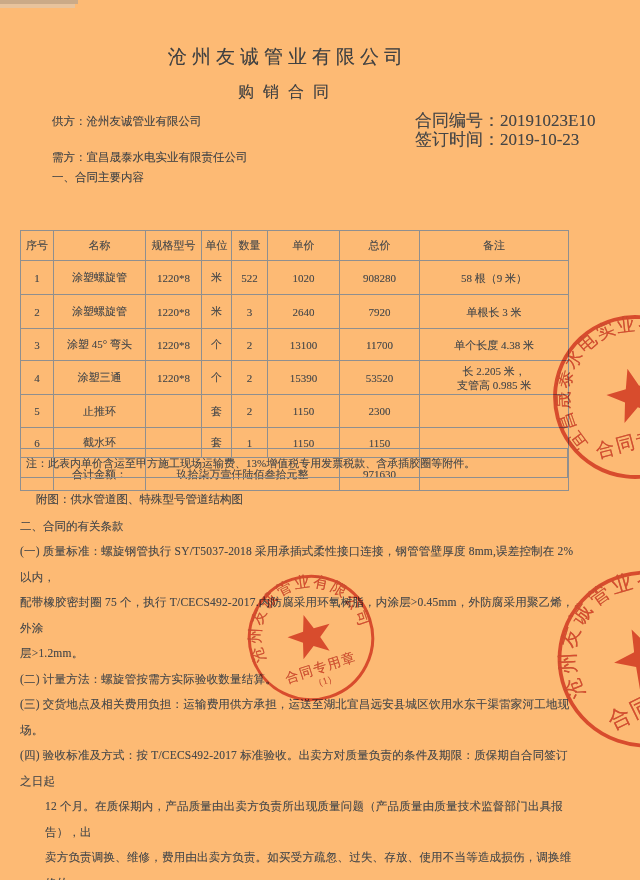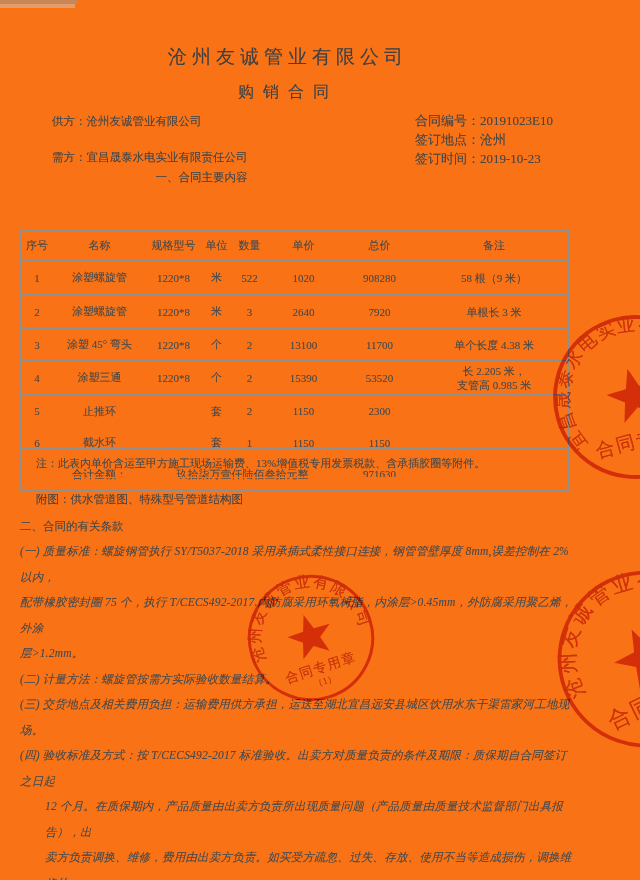"沧州友诚管业有限公司" .page { background: #f97316 -> #fdba74 }
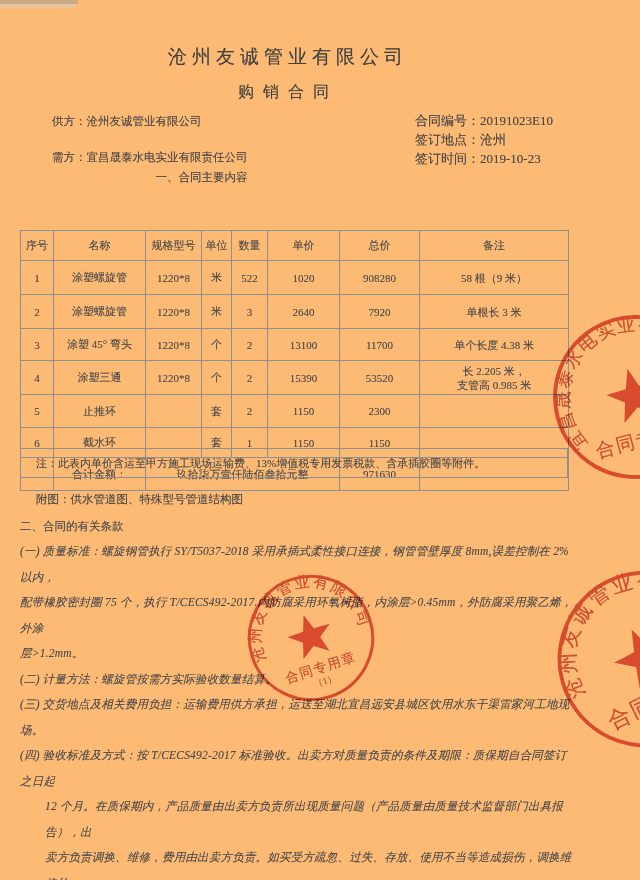"合同编号：20191023E10" .meta-right { font-size: 13px -> 17px }
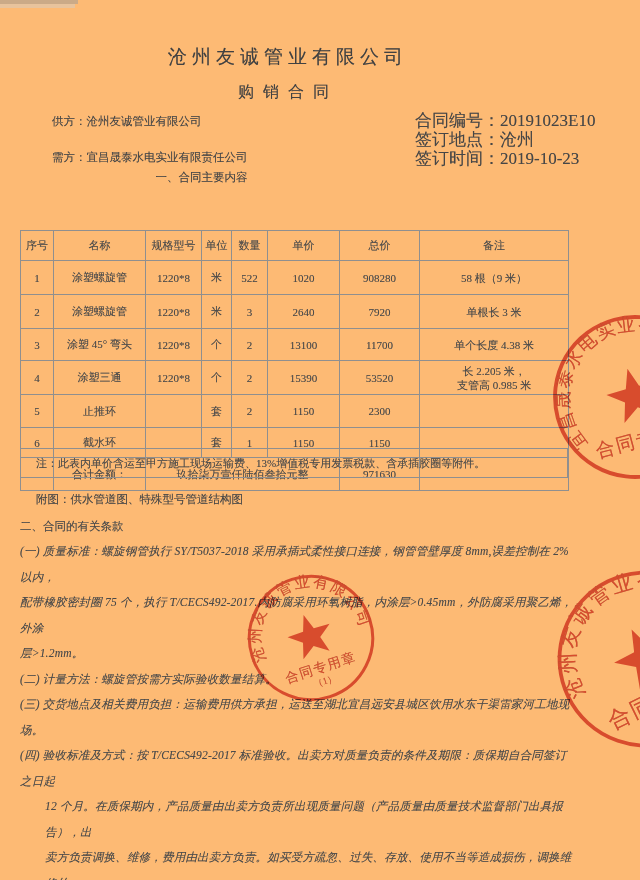"签订地点：沧州" div { html: <div>签订地点：沧州</div> -> none }
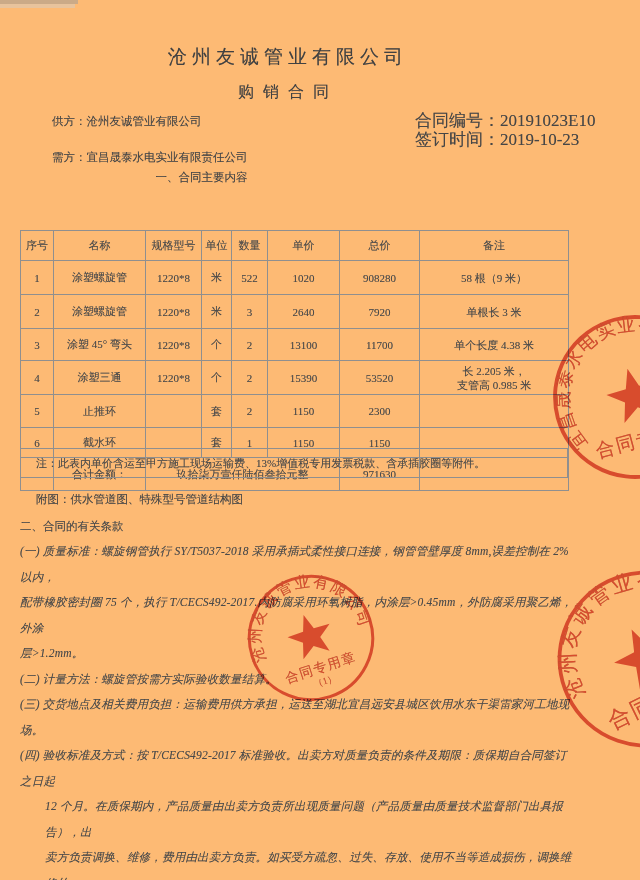"一、合同主要内容" .meta-left .section1 { text-align: right -> none }
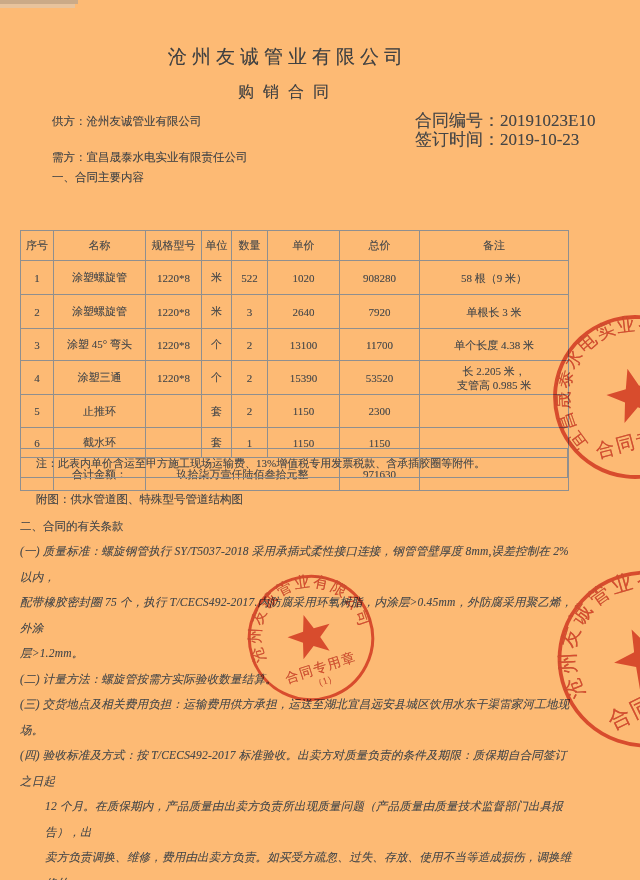"注：此表内单价含运至甲方施工现场运输费、13%增值税专用发票税款、含承插胶圈等附" .note-box { padding-left: 15px -> 5px }
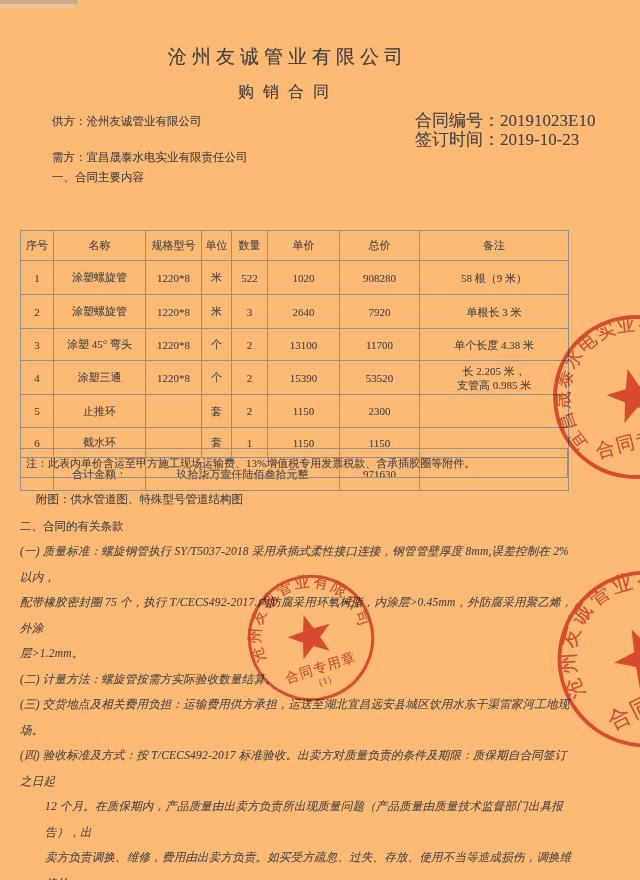"(一) 质量标准：螺旋钢管执行 SY/T5037-2018" .term-line { font-style: italic -> none }
